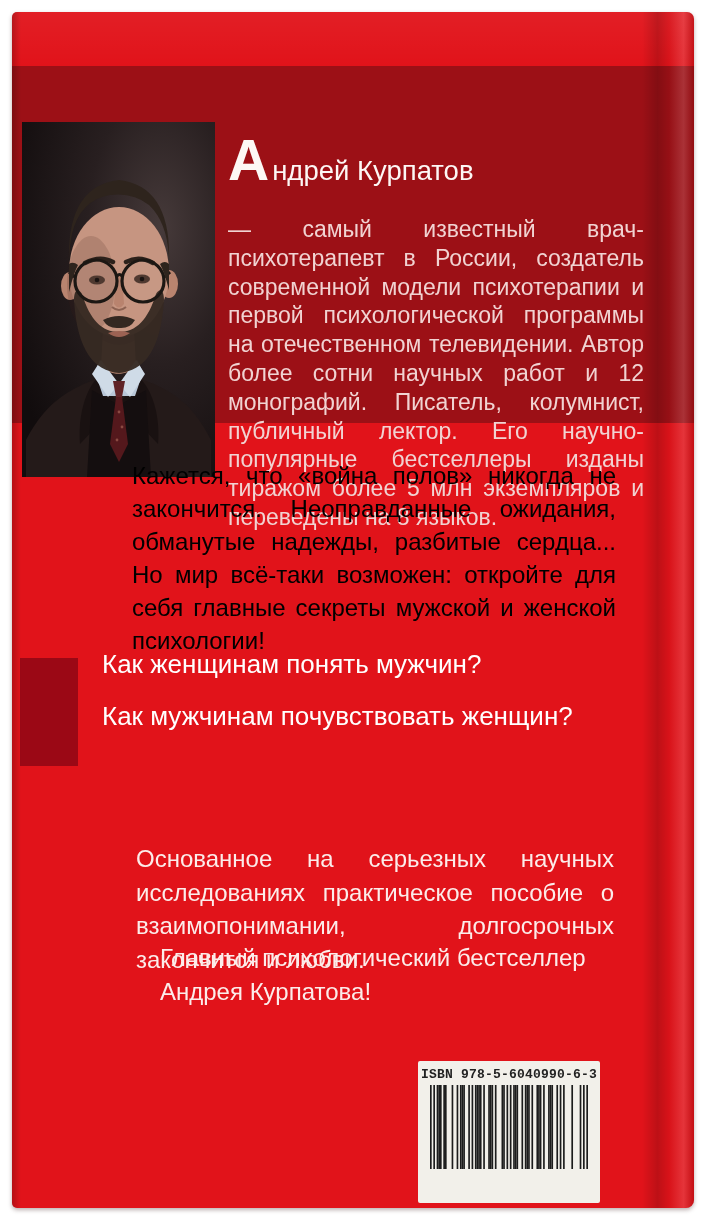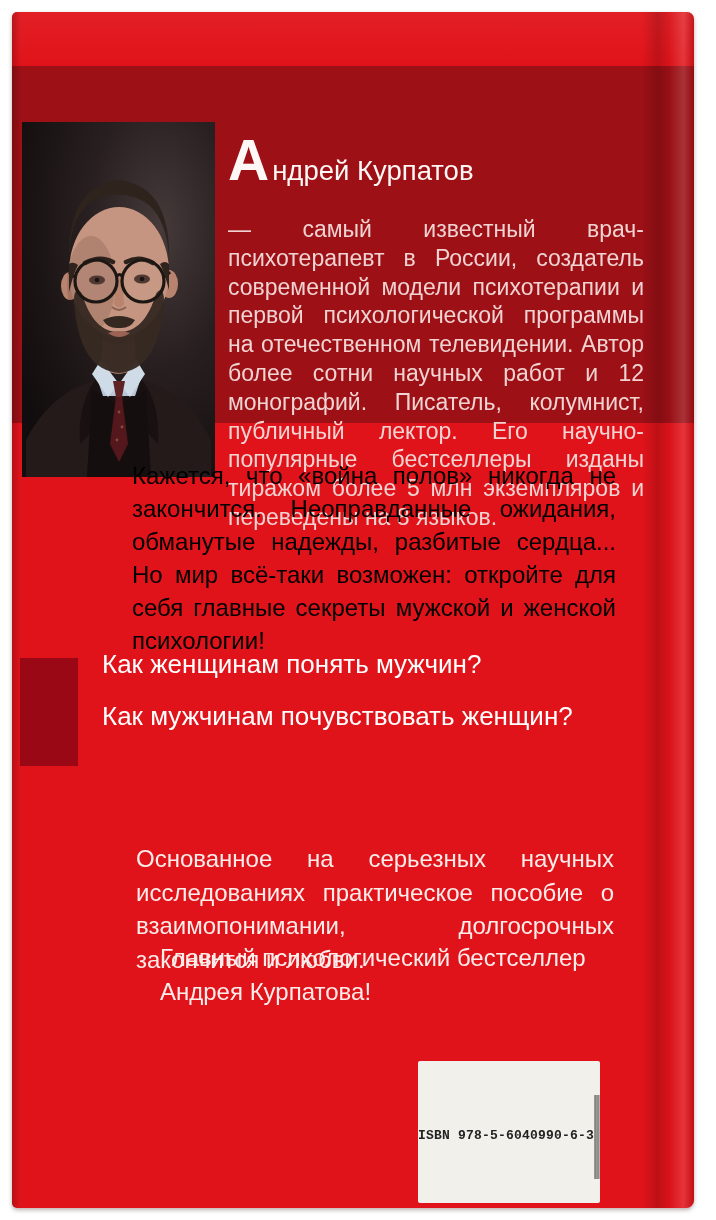"ISBN 978-5-6040990-6-3" .barcode-box { flex-direction: row -> column }
